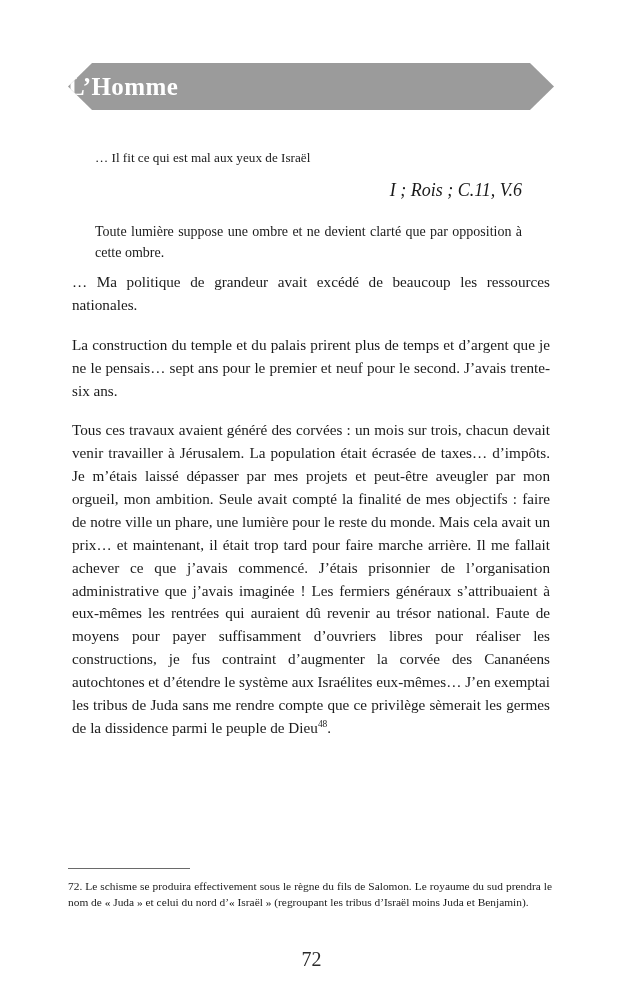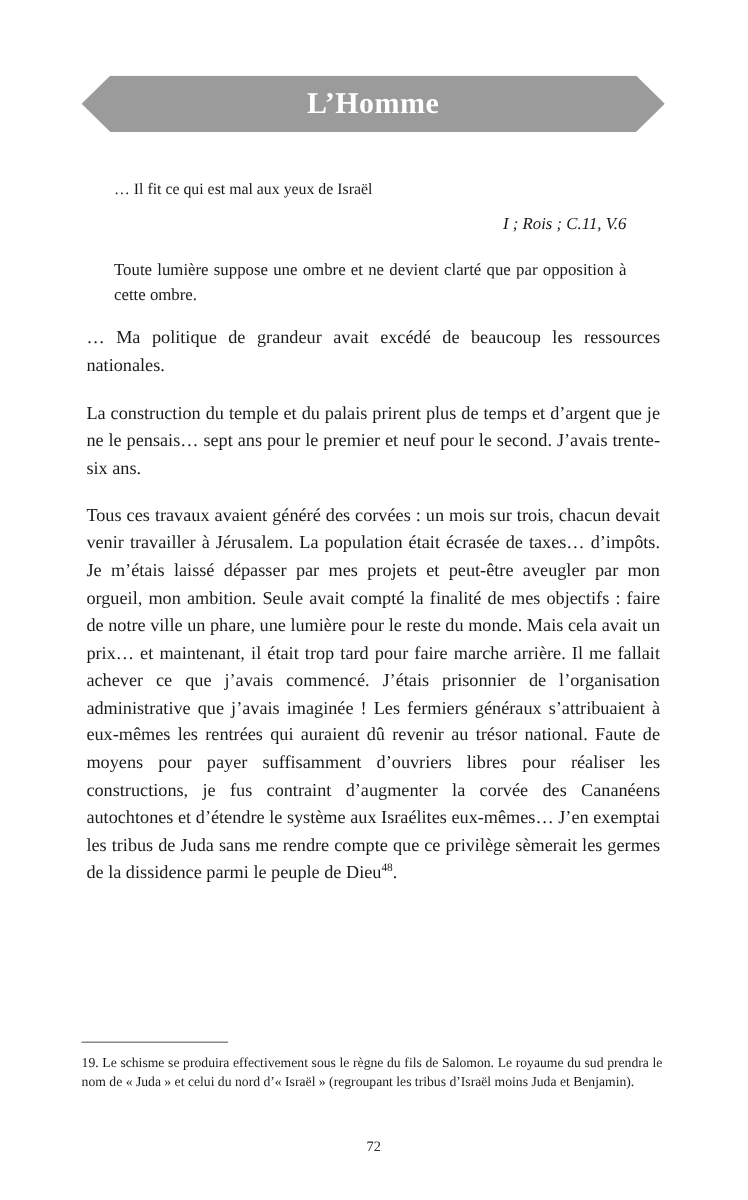"L’Homme" .banner { justify-content: center -> none }
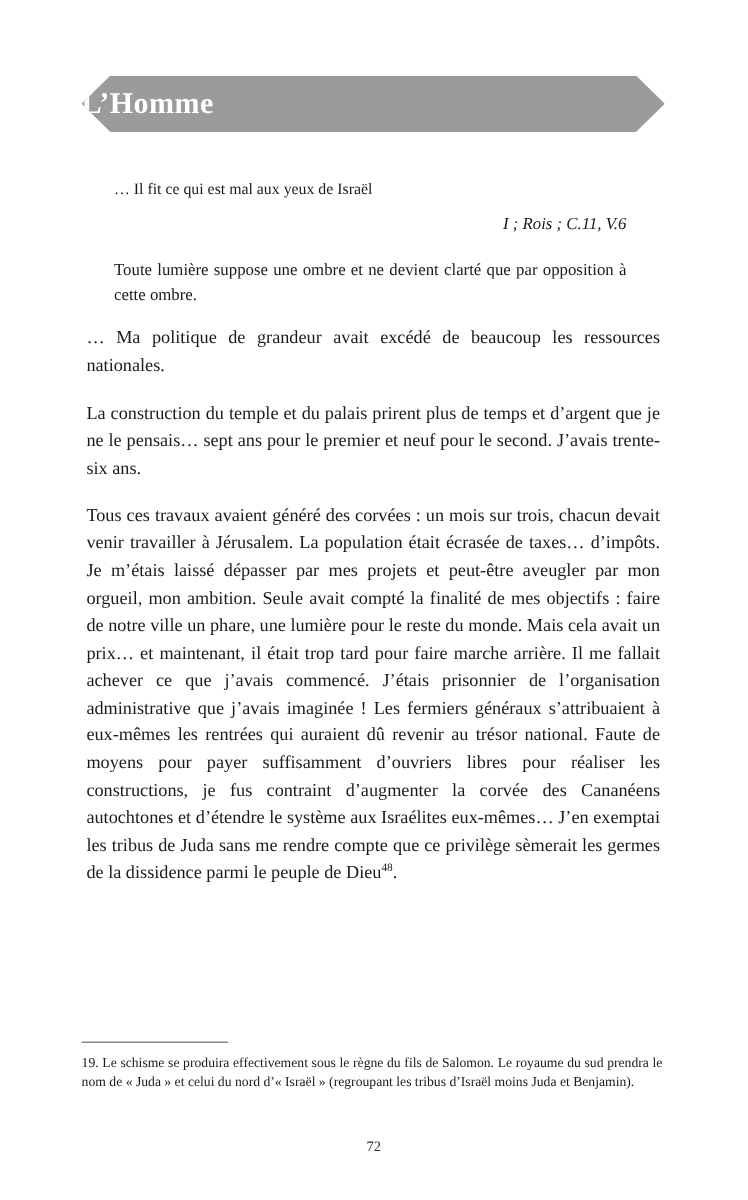"I ; Rois ; C.11," .epigraph .citation { font-size: 14px -> 18px }
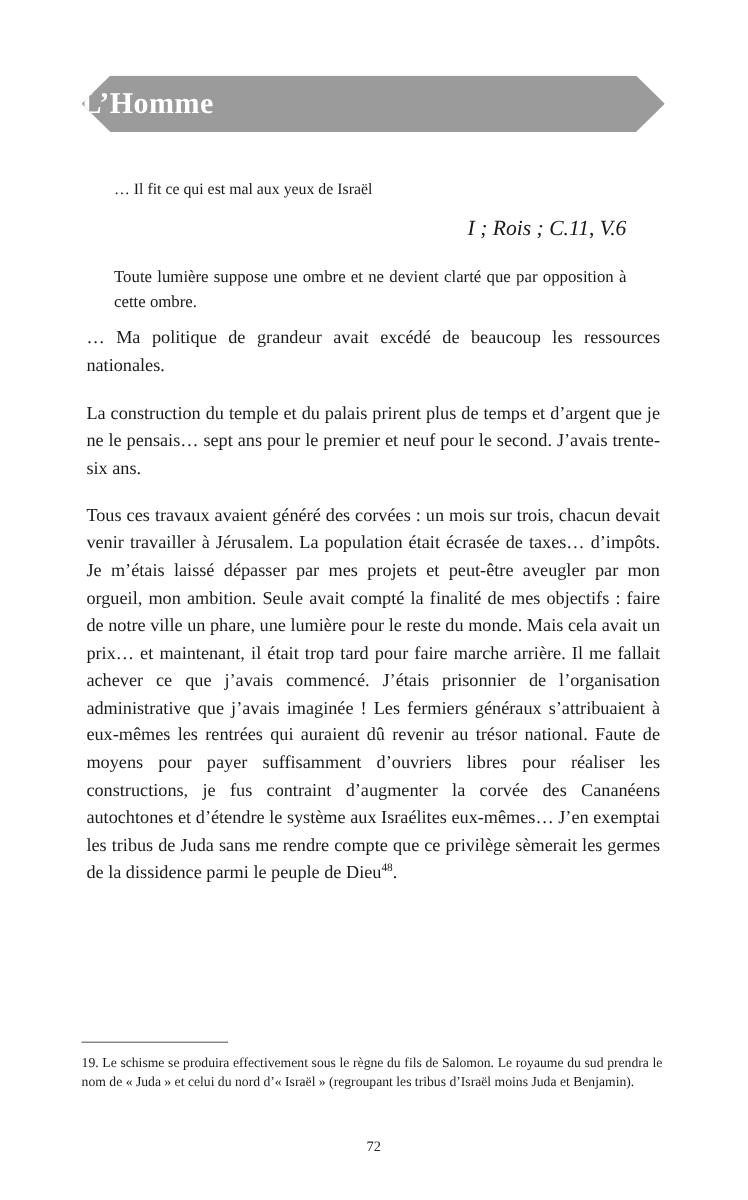"19. Le schisme se produira" p.footnote-text { text: 19 -> 72 }
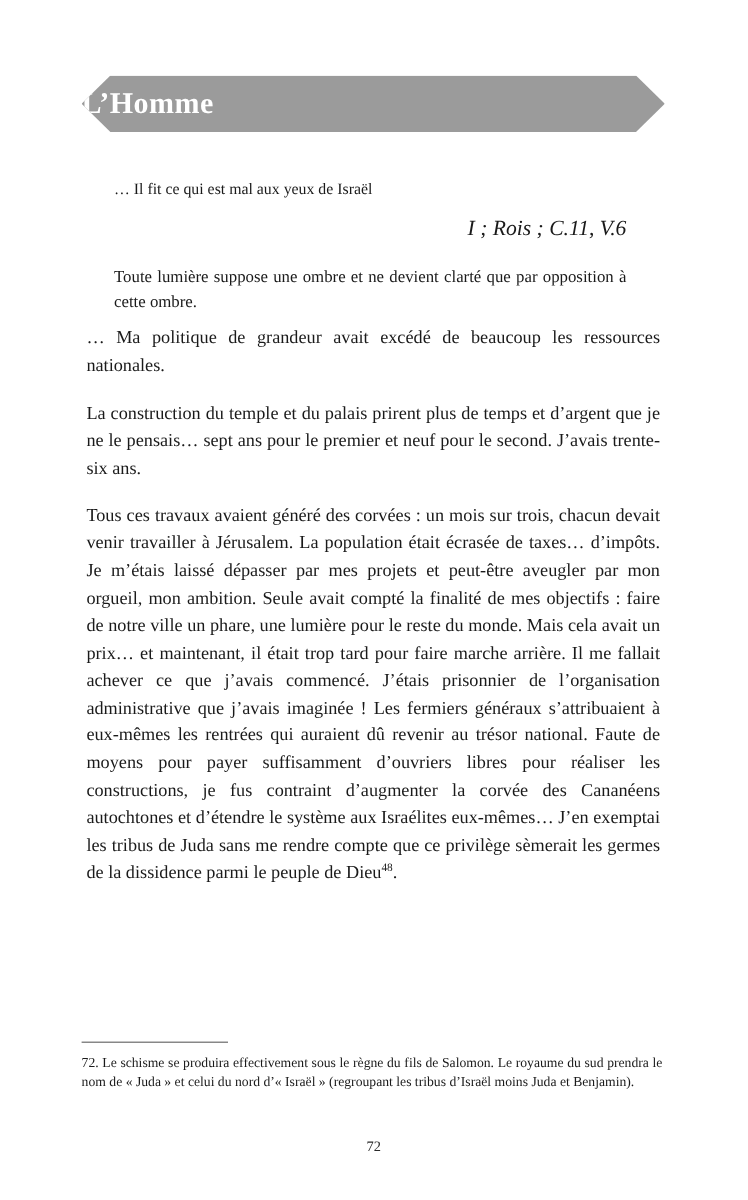"72" .page-number { font-size: 12px -> 20px }
